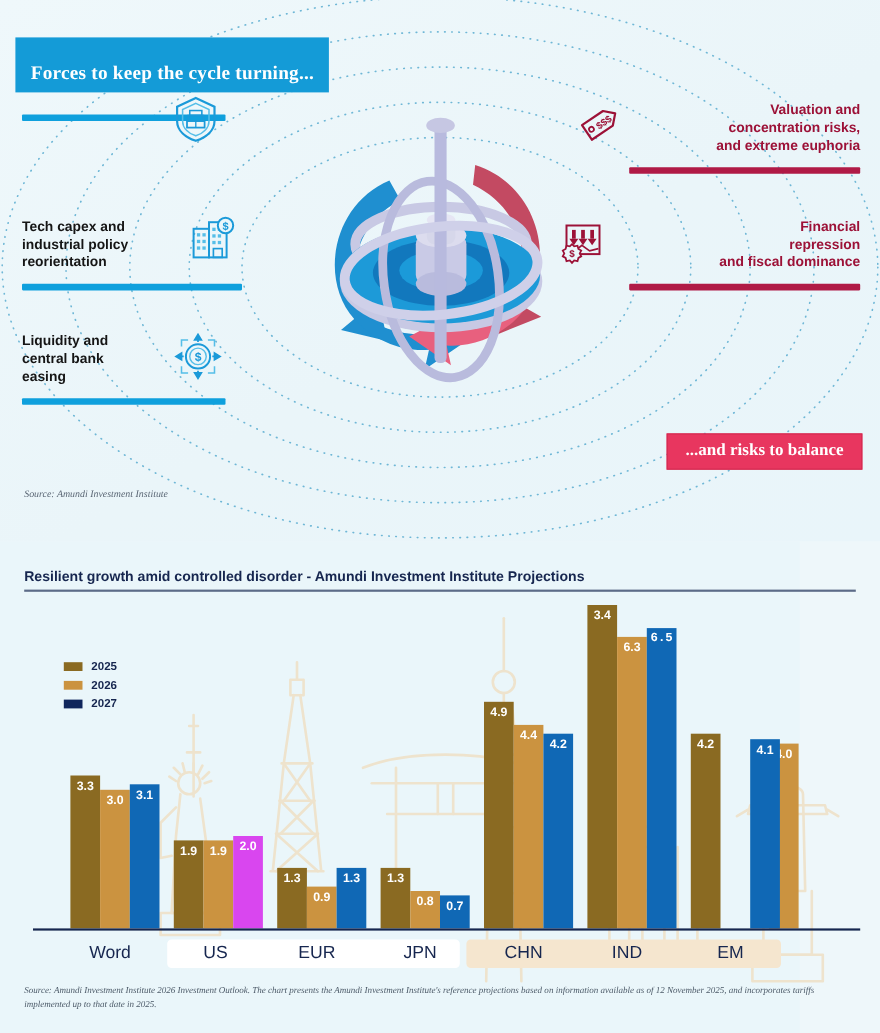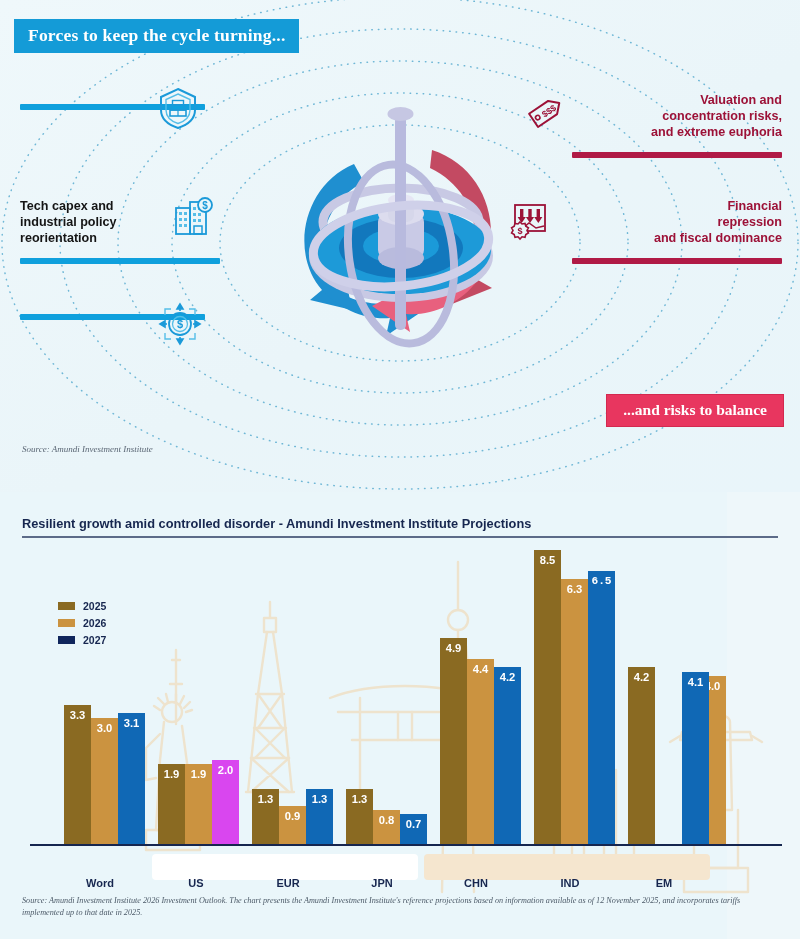"Forces to keep the cycle" .banner-blue { padding: 6px 14px 7px 14px -> 22px 14px 7px 14px; top: 19px -> 34px }
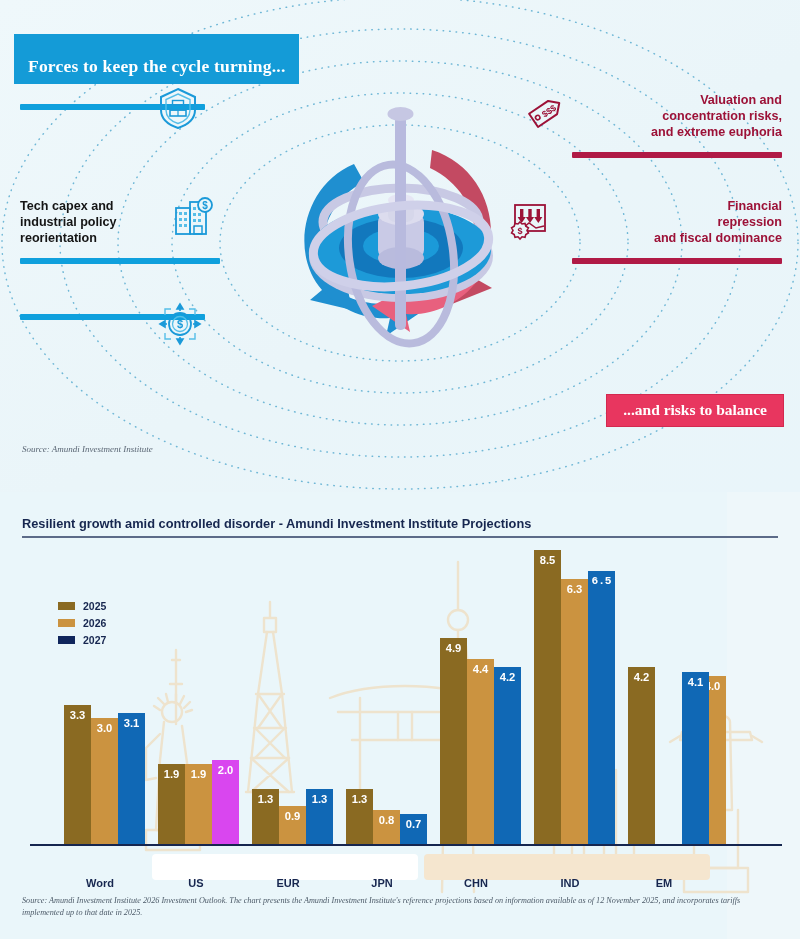"Liquidity and" div.txt { html: none -> <div>Liquidity and central bank easing</div> }
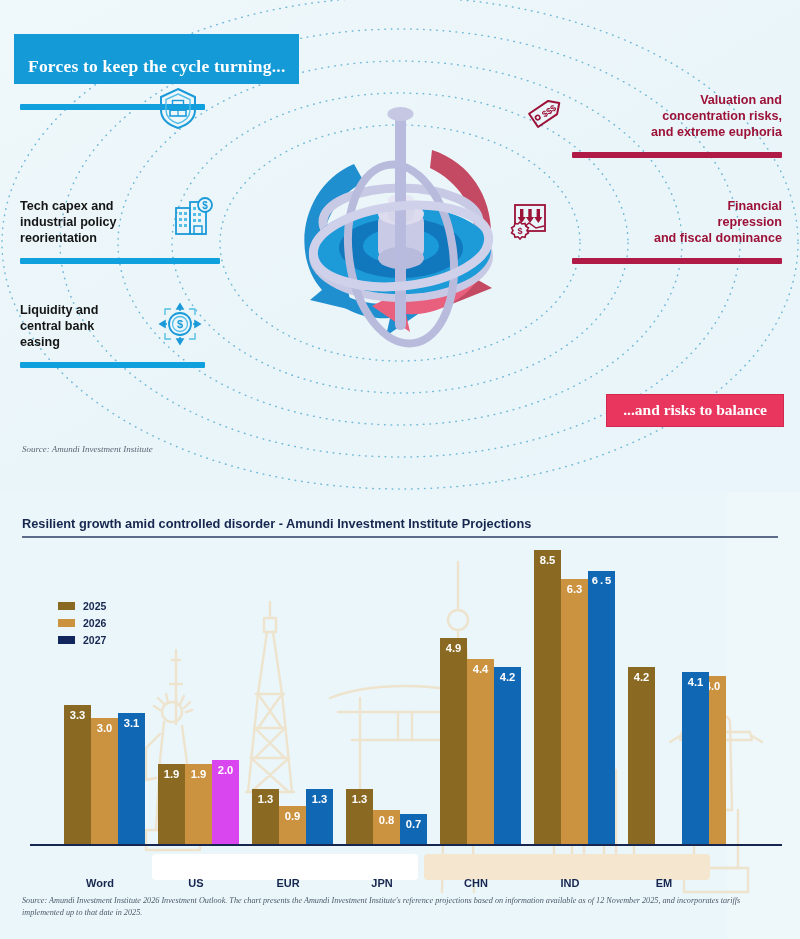"8.5" span.v { text: 8.5 -> 3.4 }
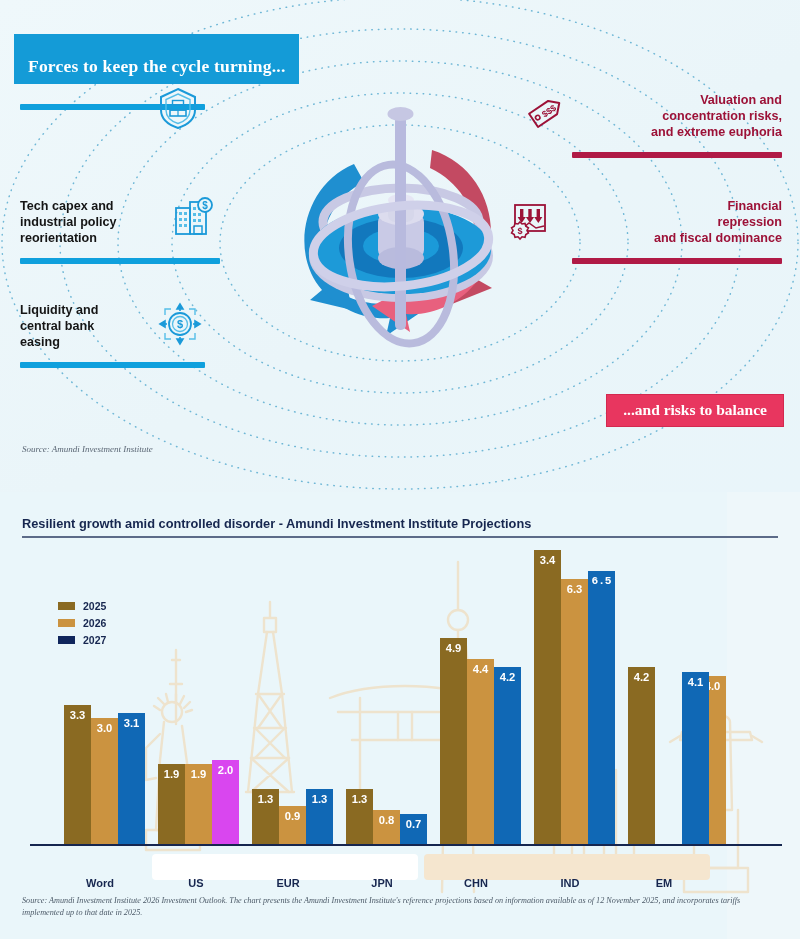"Word" .grp-lab { font-size: 11px -> 16px; font-weight: bold -> normal; margin-top: 16px -> none }
